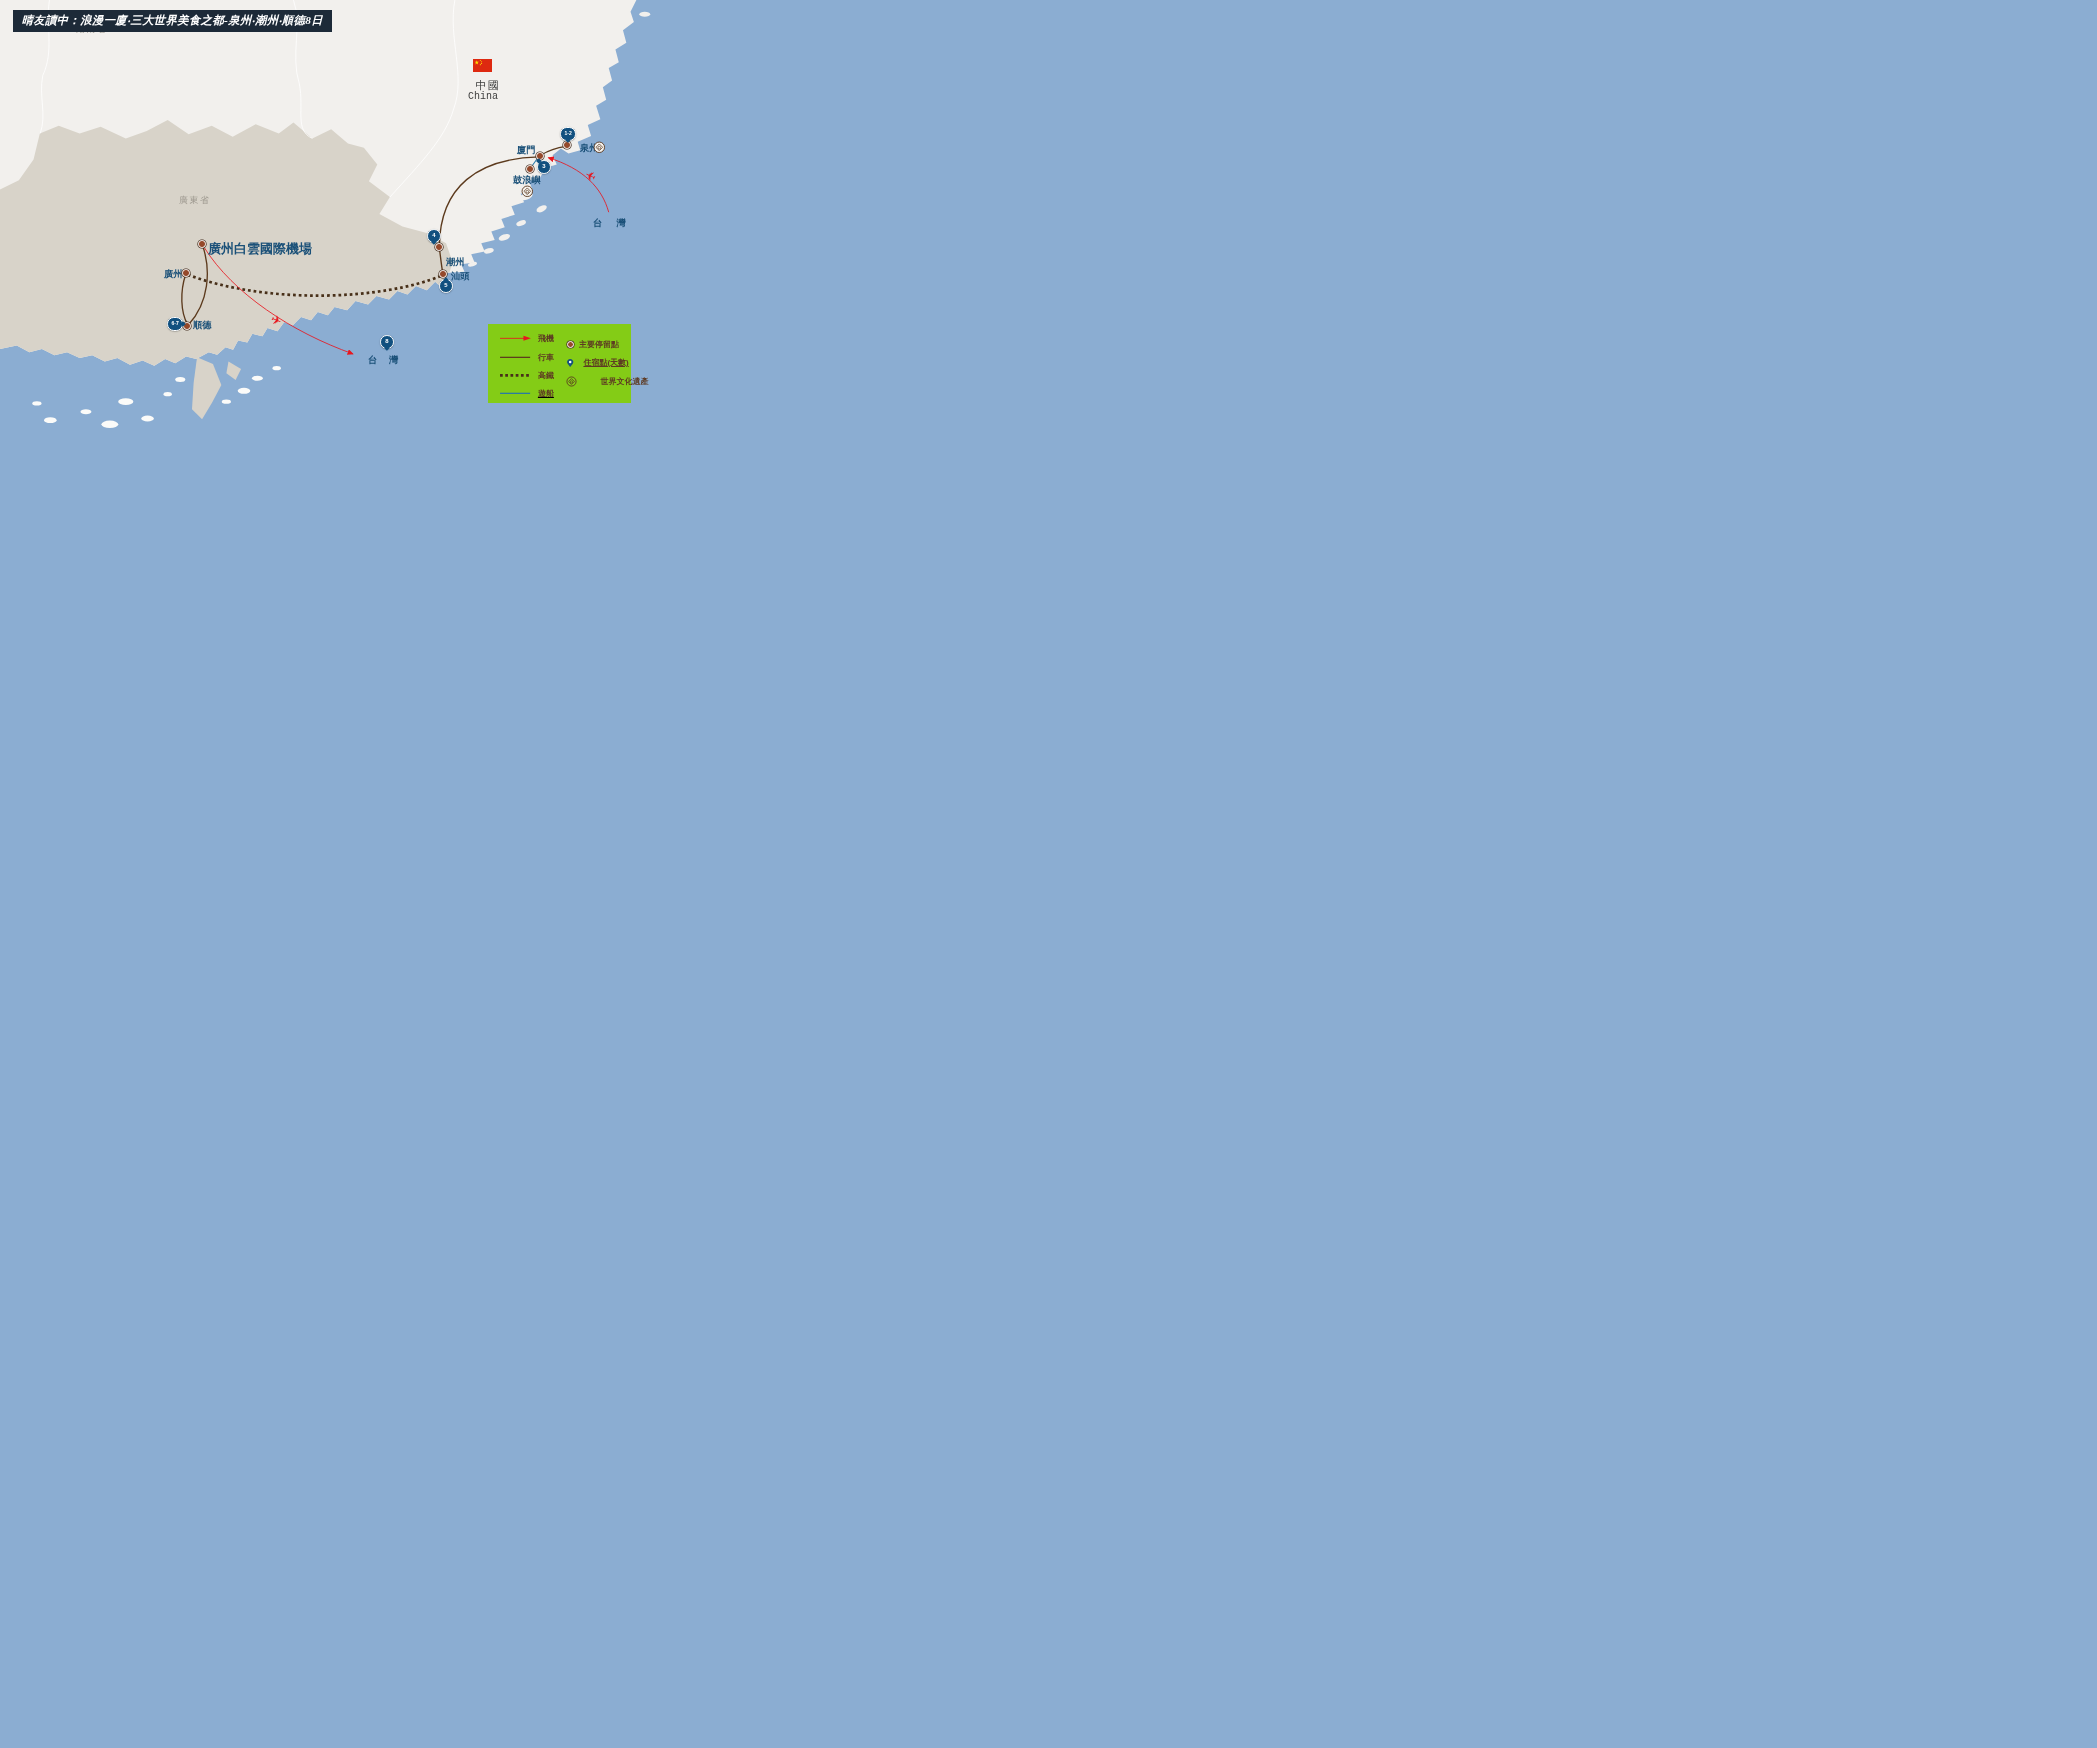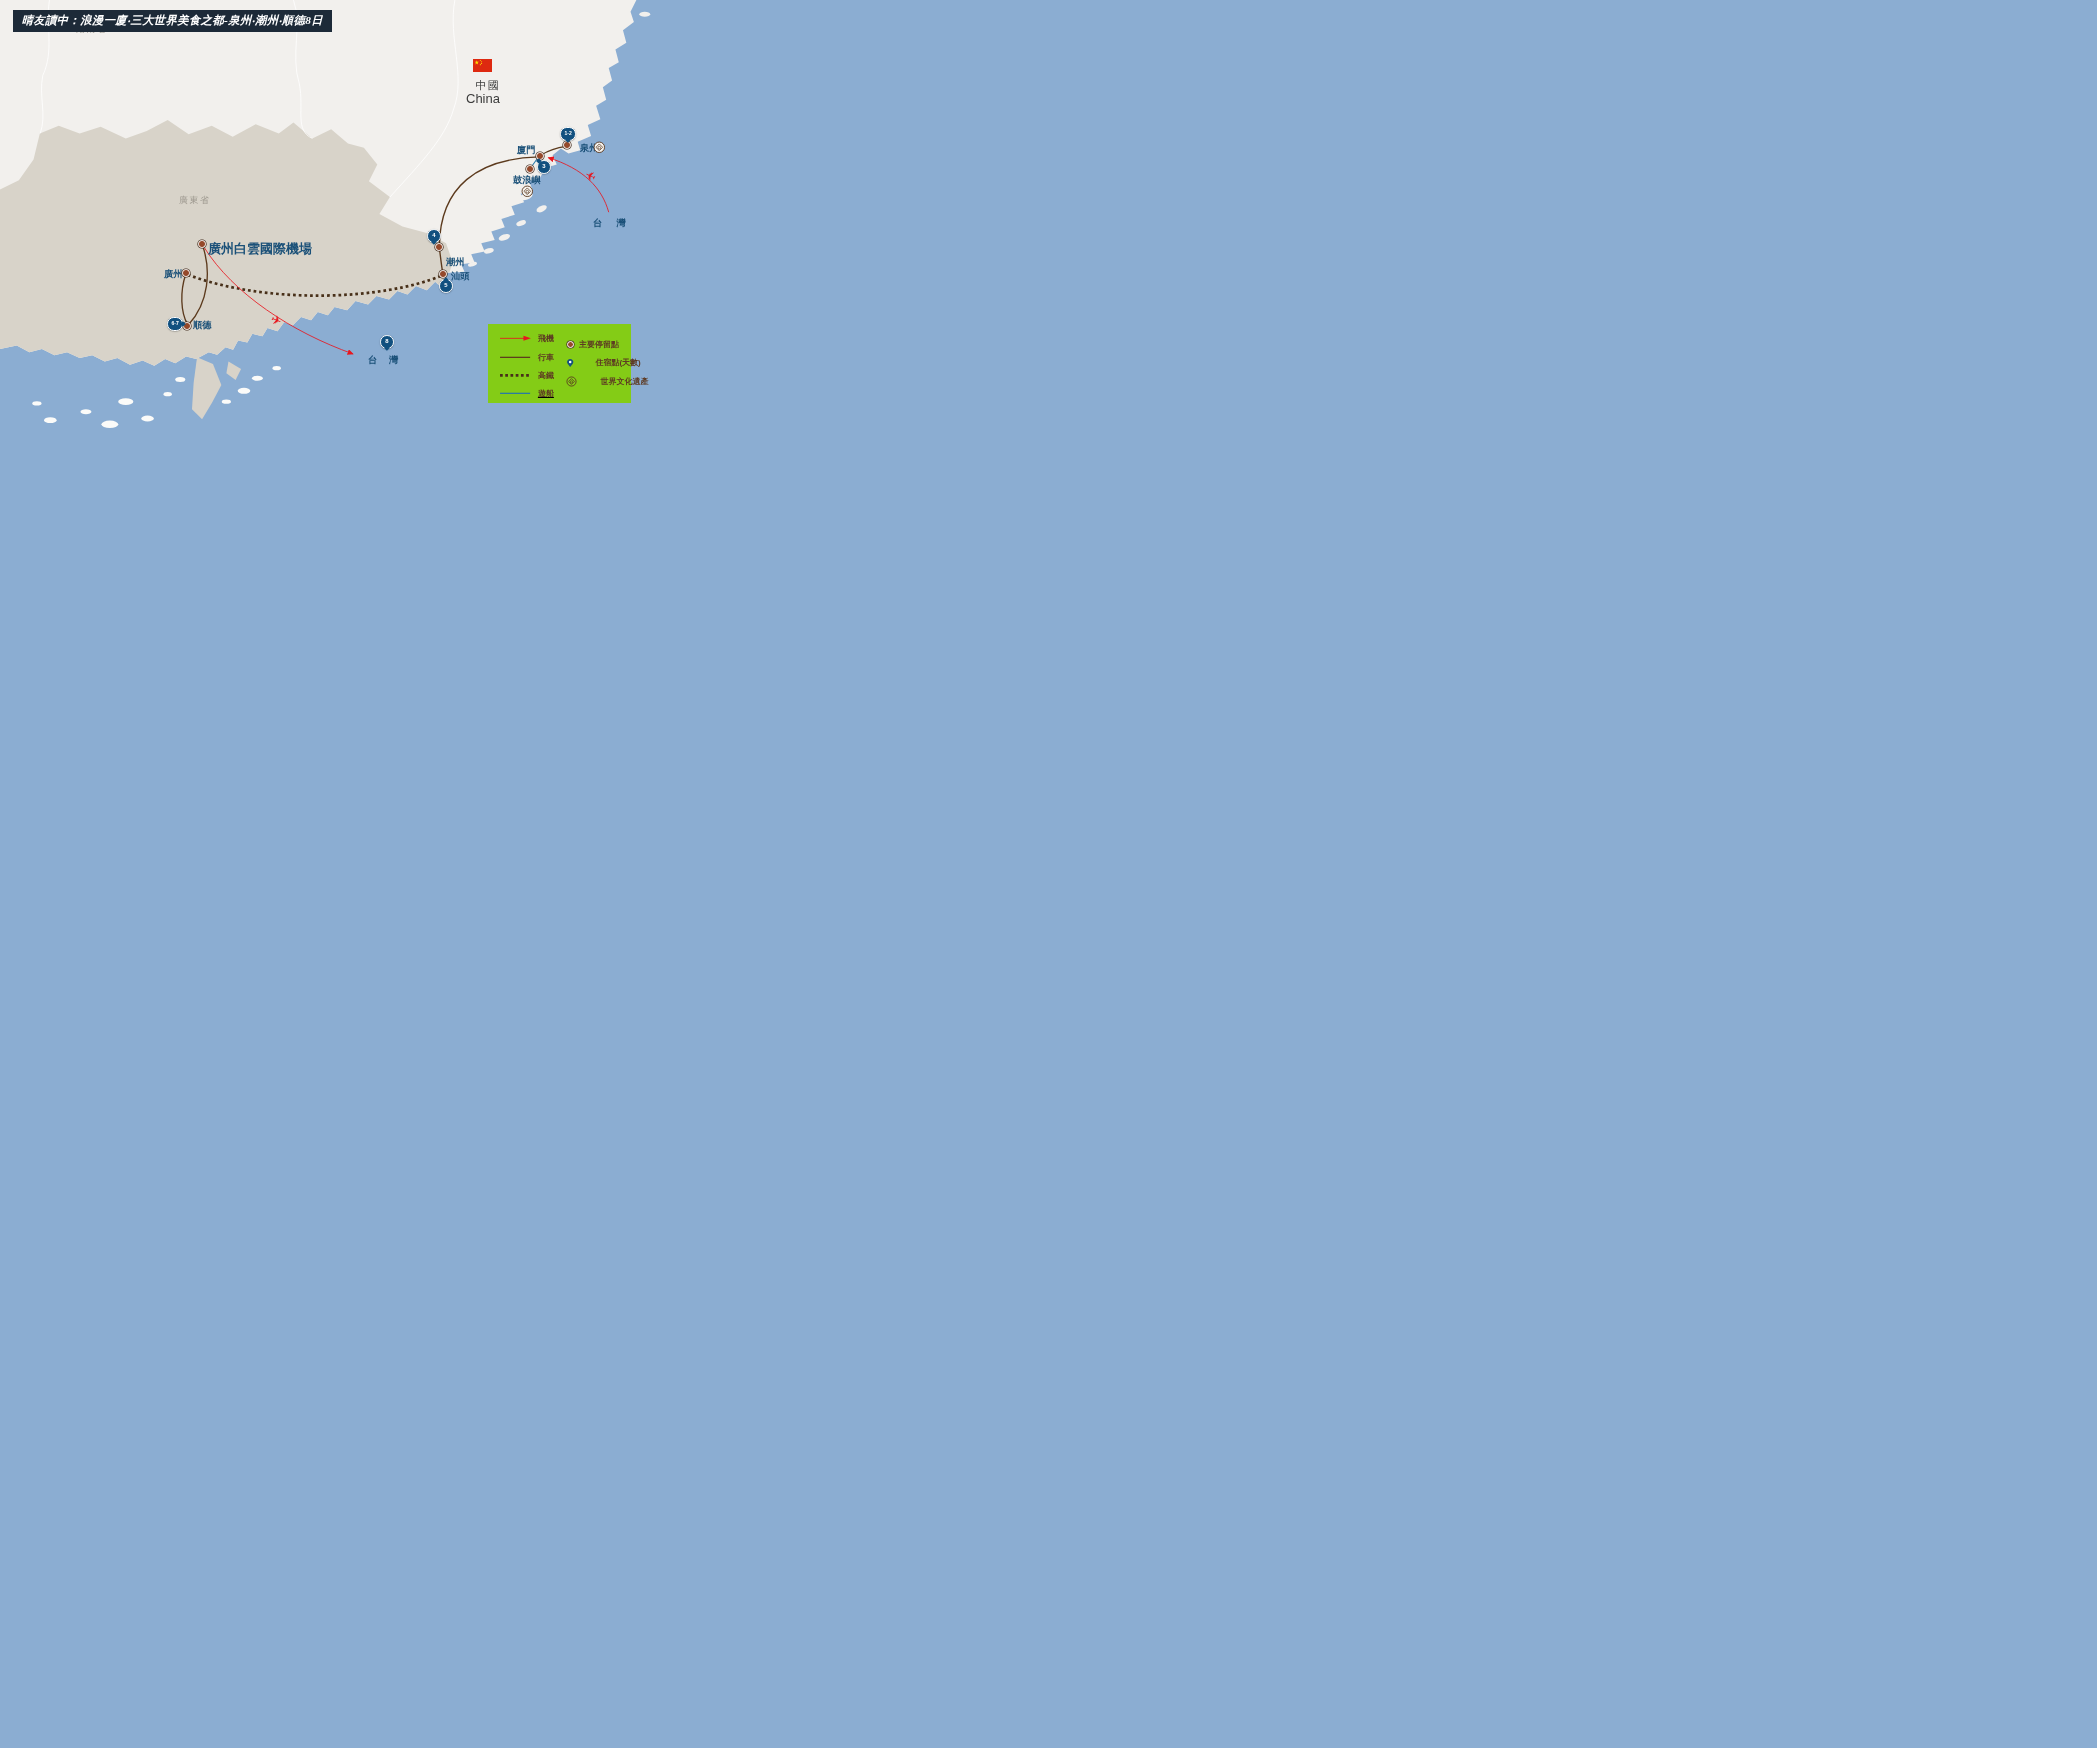"China" .country-en { font-family: none -> Liberation Mono, monospace; font-size: 13px -> 10px; text-align: none -> center }
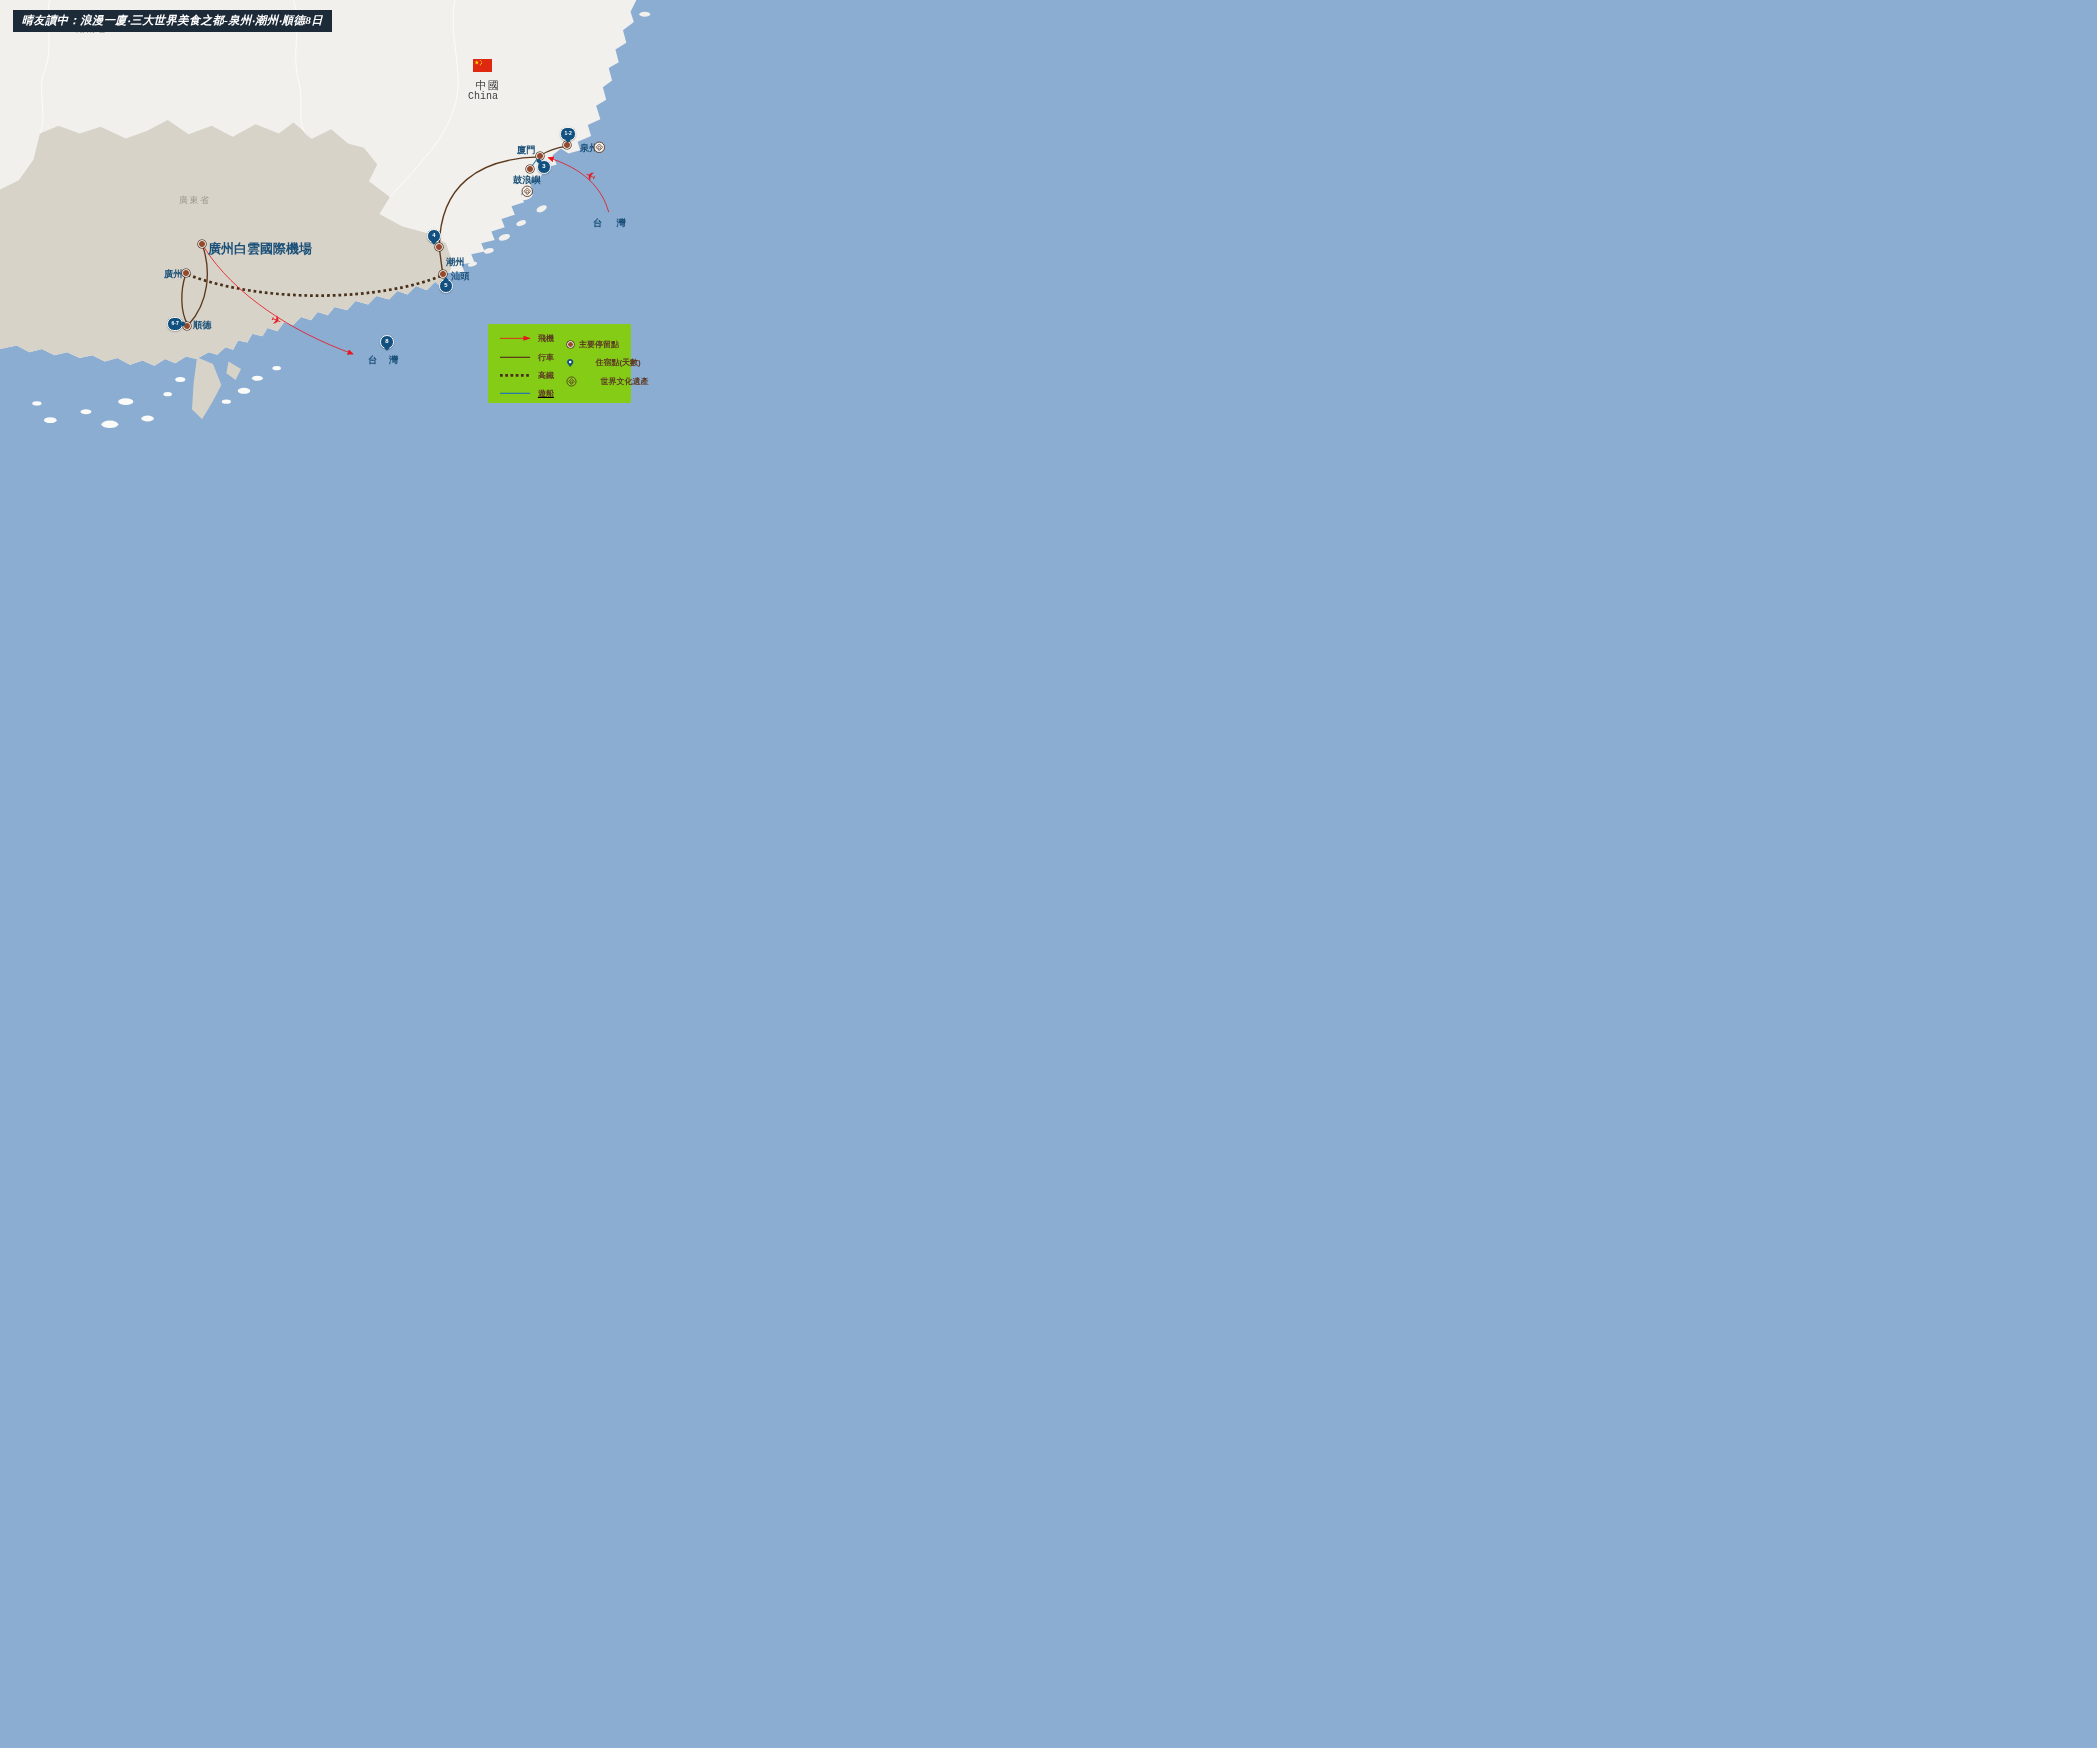"住宿點(天數)" span.lg-label { margin-left: 21px -> 9px; text-decoration: none -> underline }
